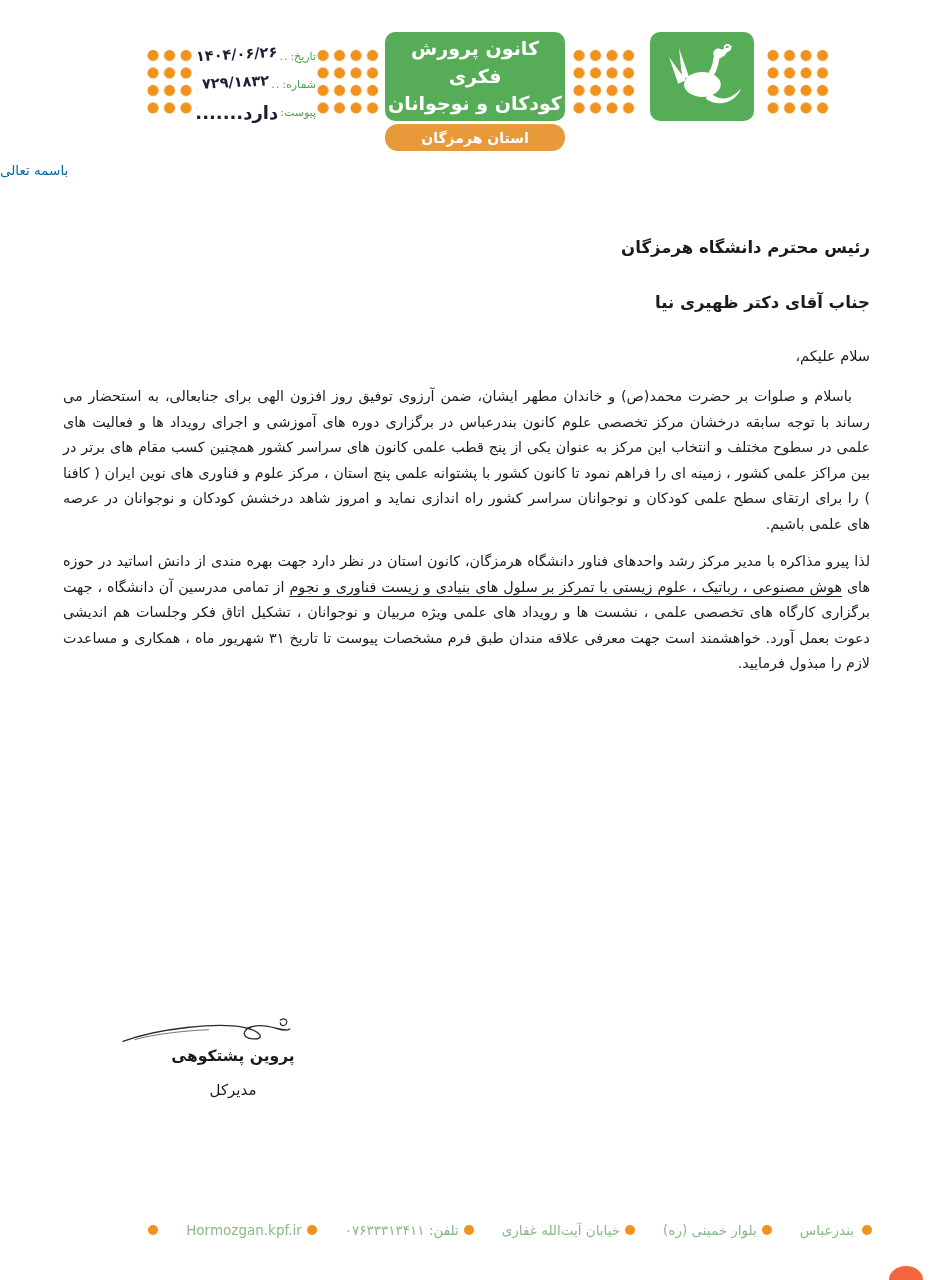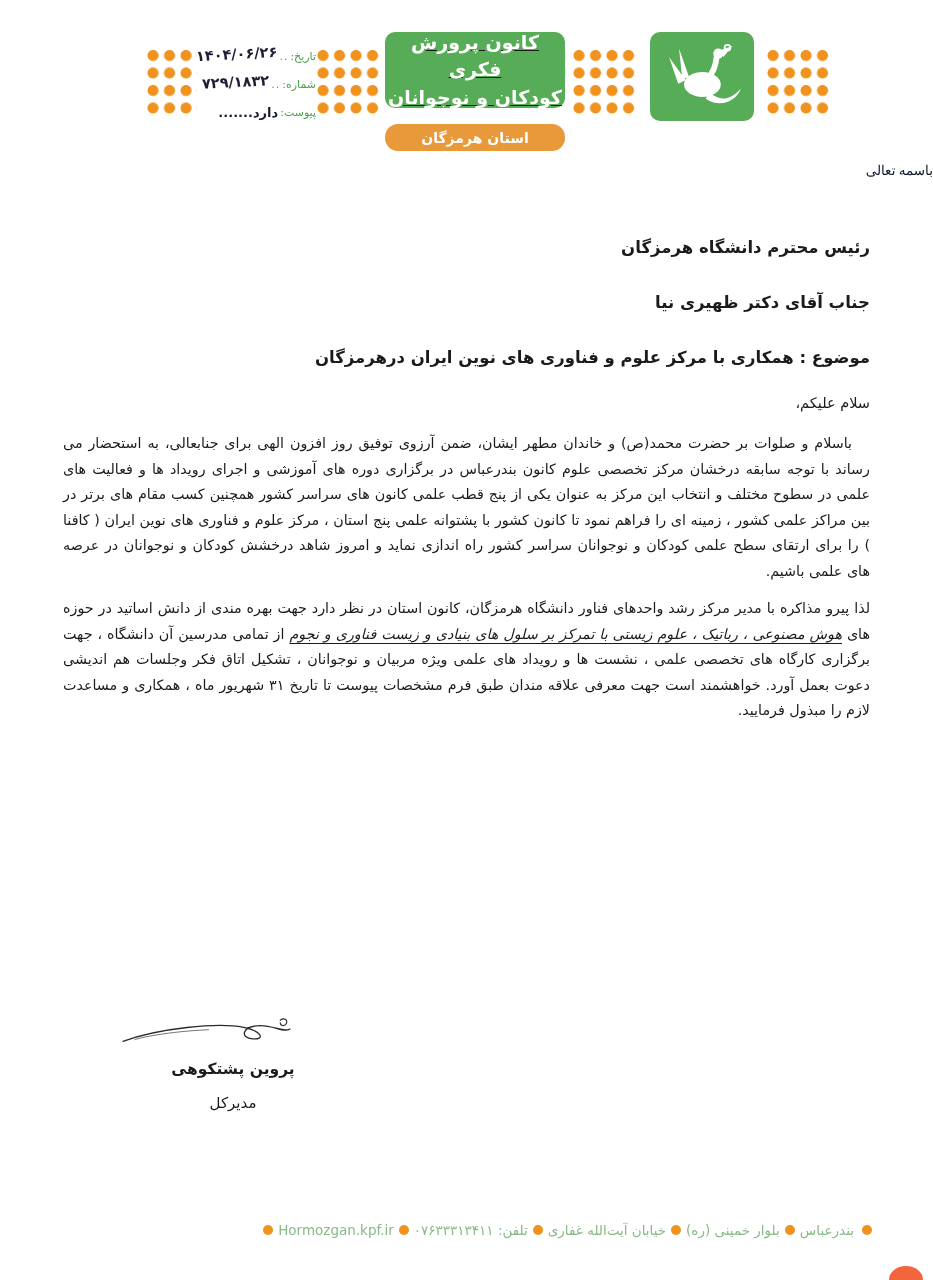"کانون پرورش فکری" .logo-box { height: 76px -> 89px; text-decoration: underline -> none }
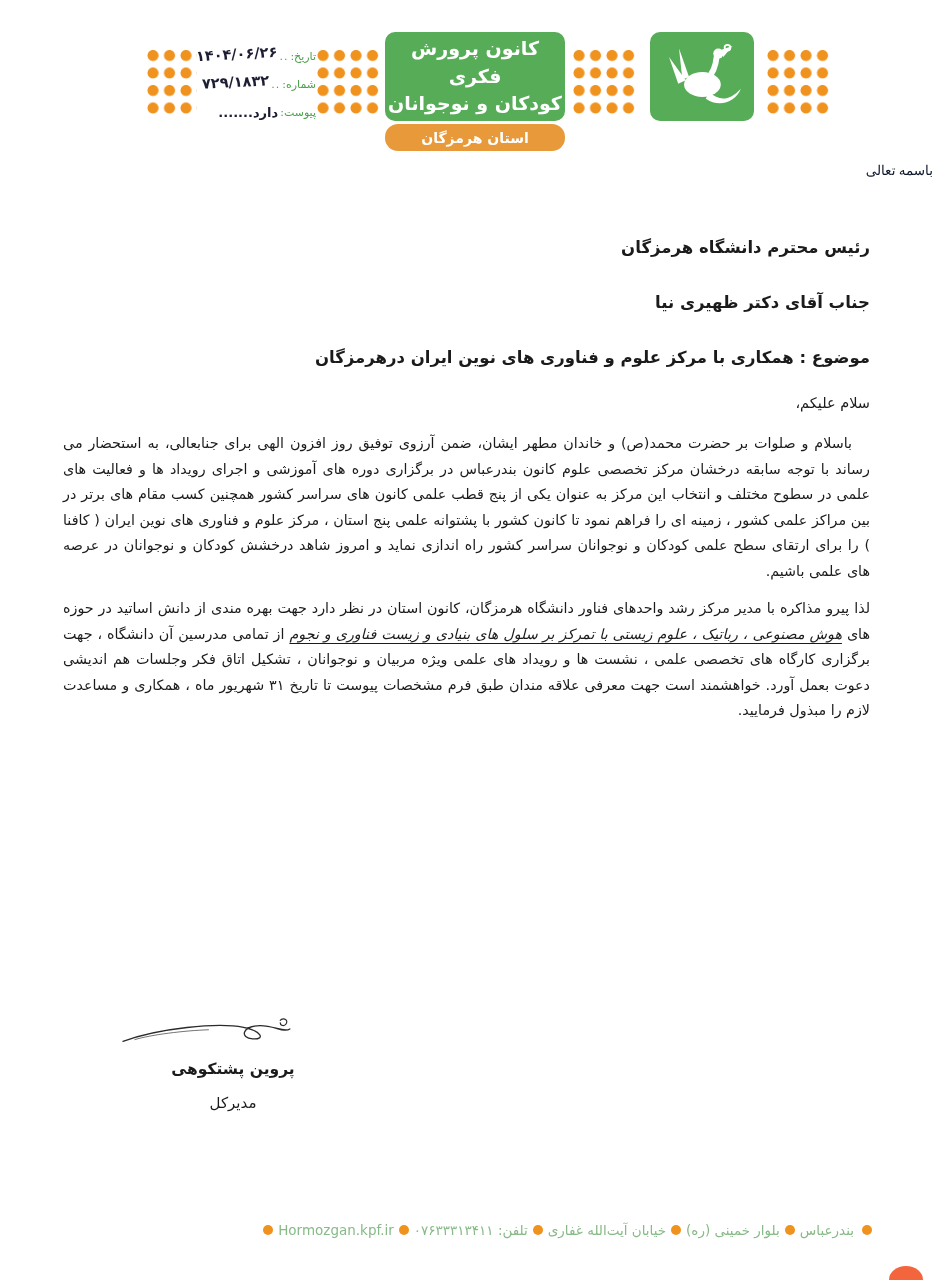"دارد......." span.hdr-dots { font-size: 13px -> 18px }
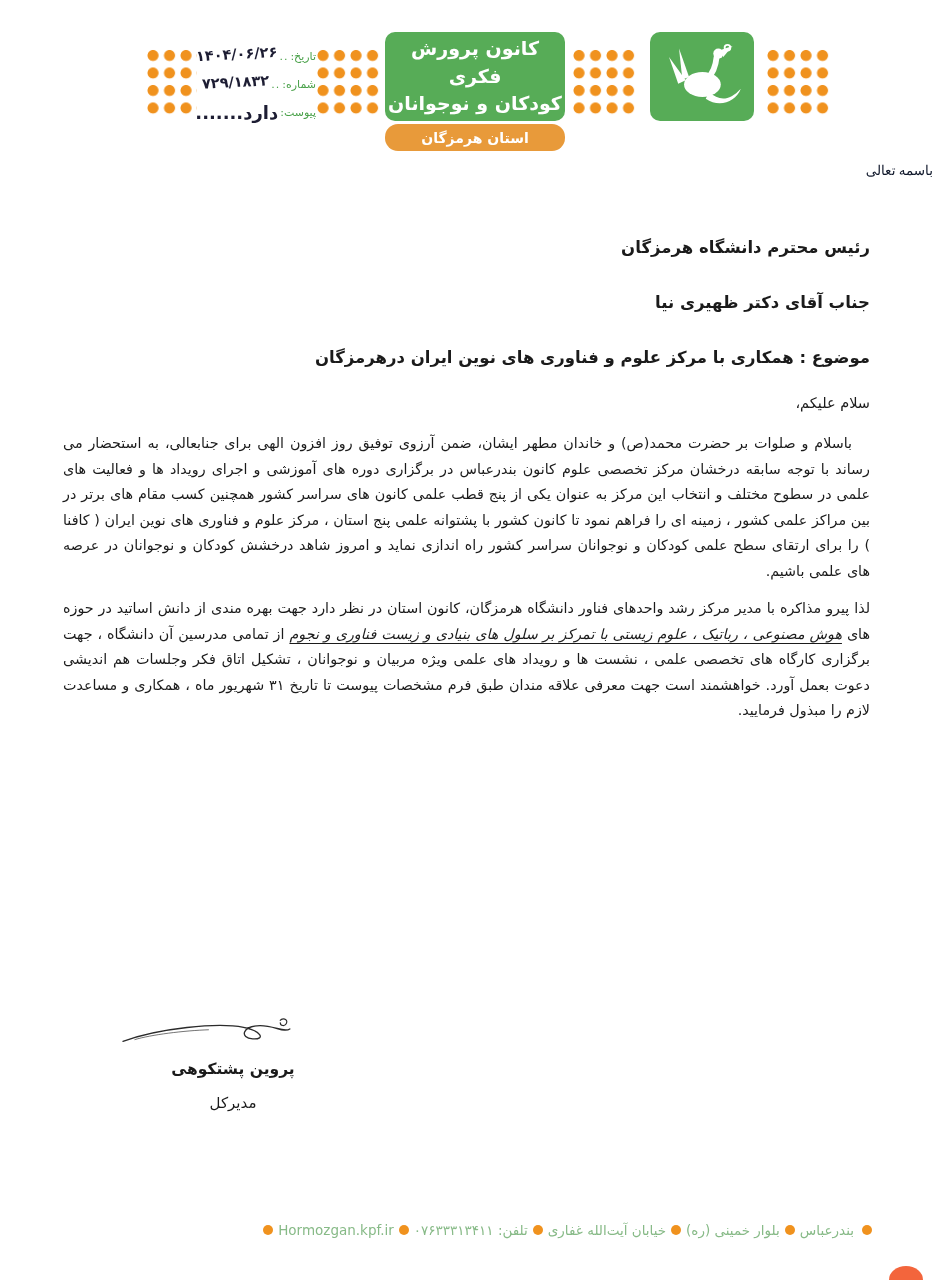"باسمه تعالی" .besmele { color: #0f172a -> #0369a1; font-family: Liberation Serif, serif -> none; text-align: right -> left }
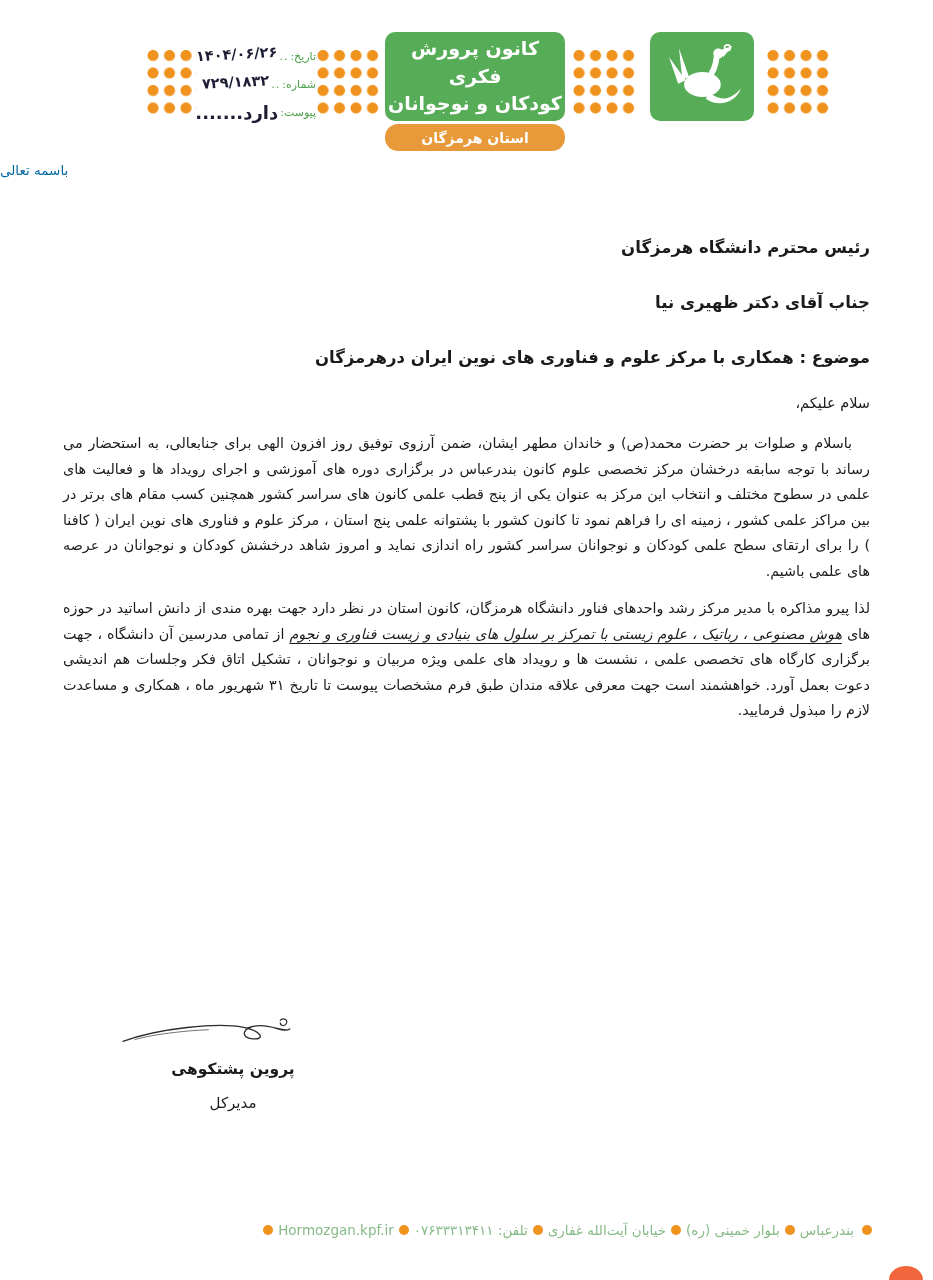"موضوع : همکاری با مرکز" div.subject-line { html: <div>موضوع : همکاری با مرکز علوم و فناوری های نوین ایران درهرمزگان</div> -> none }
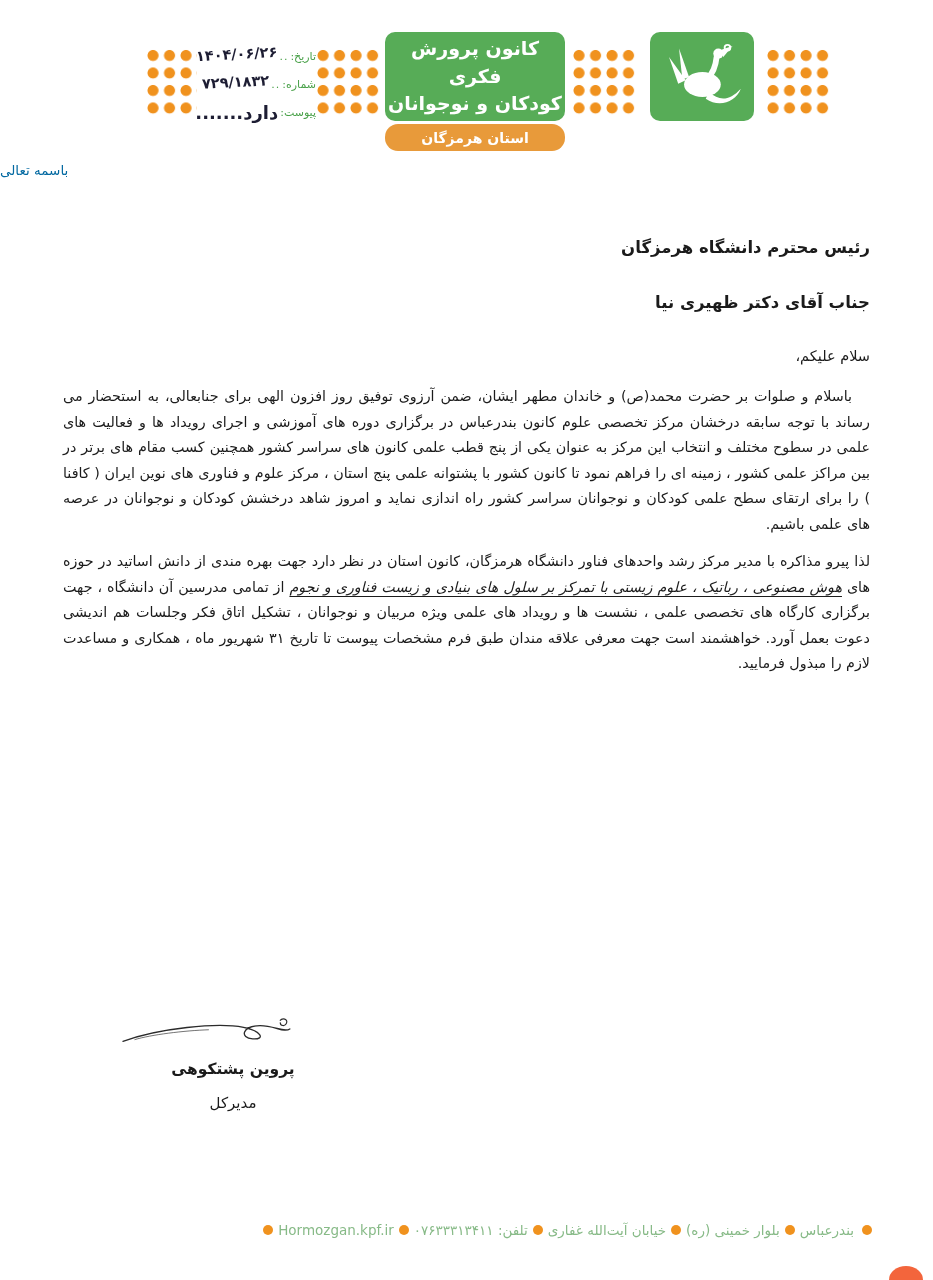"هوش مصنوعی ، رباتیک ،" .u { font-style: italic -> none }
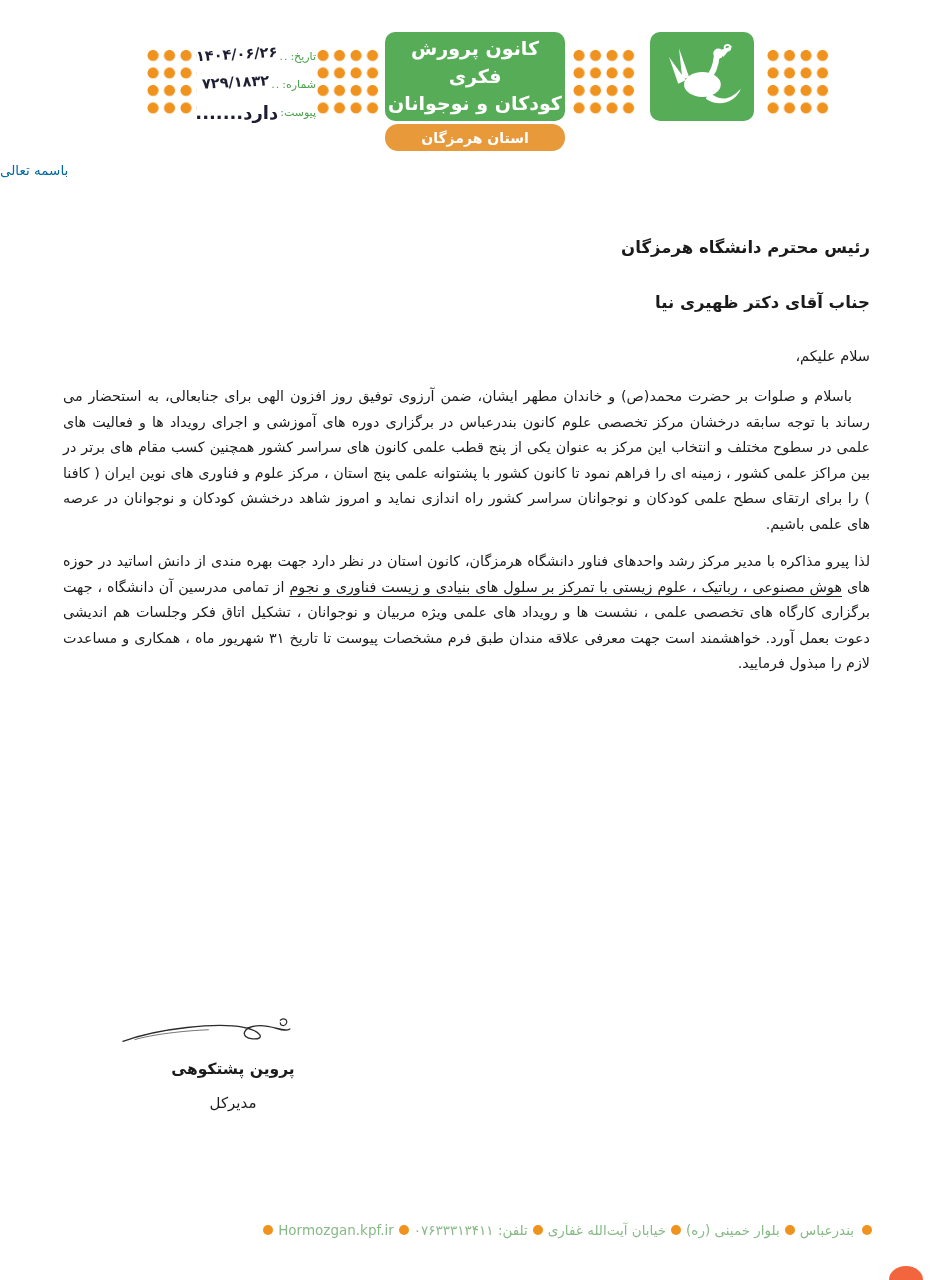"پروین پشتکوهی" .sig-name { margin-top: 14px -> 1px }
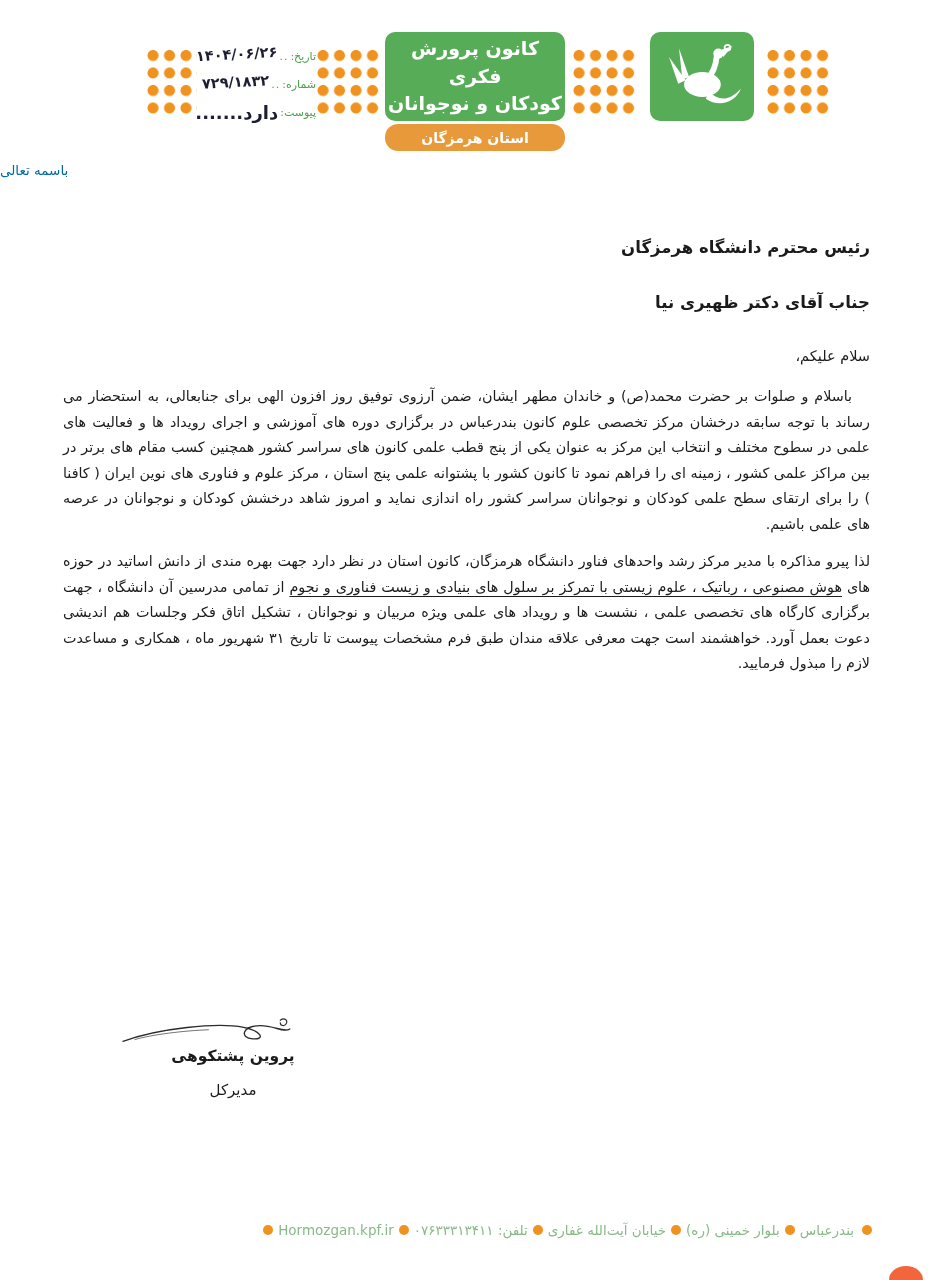"Hormozgan.kpf.ir" .f-item { margin-left: none -> 23px }
